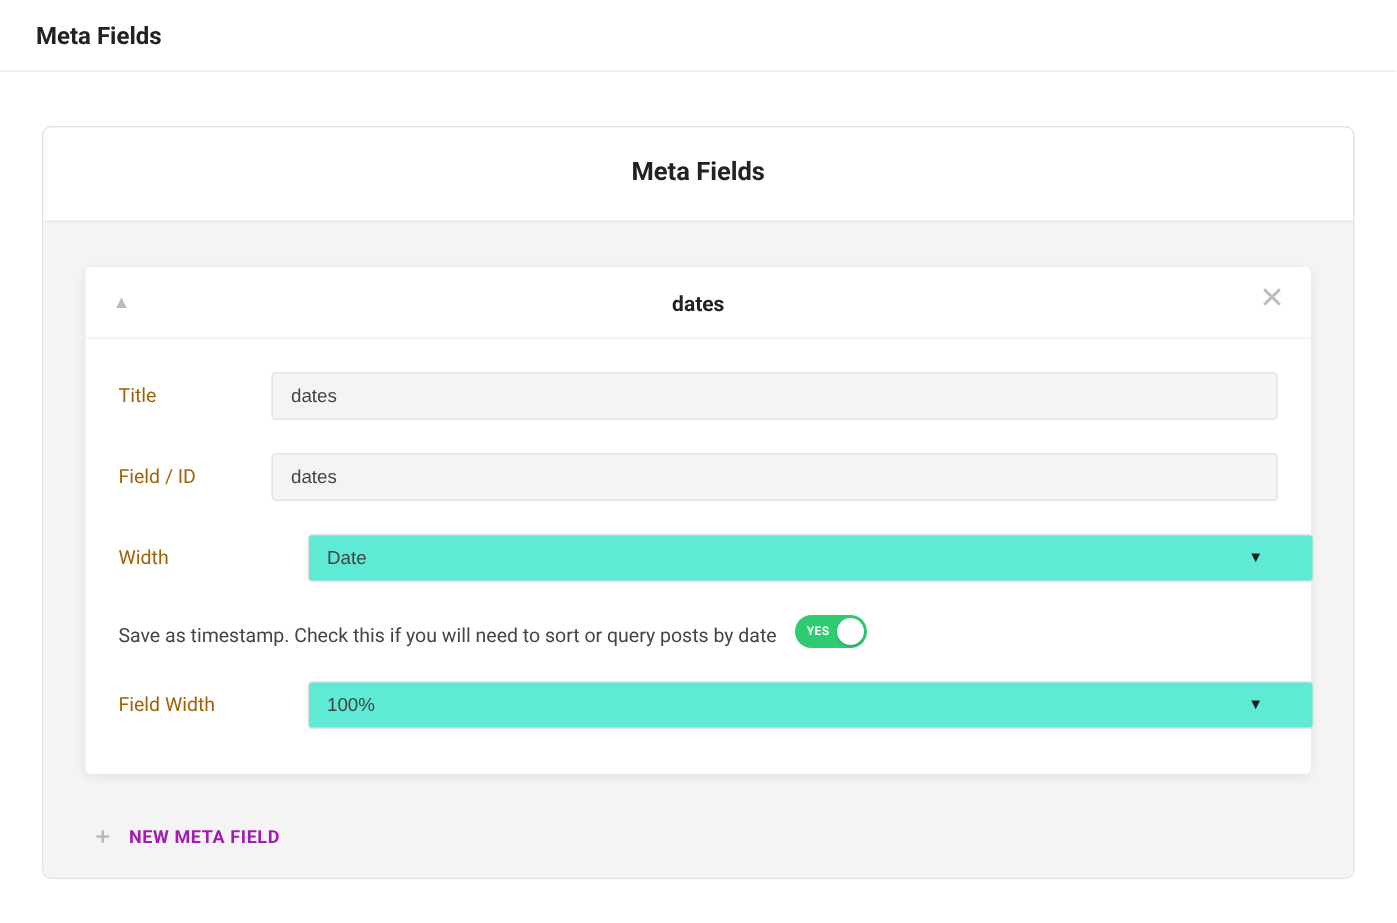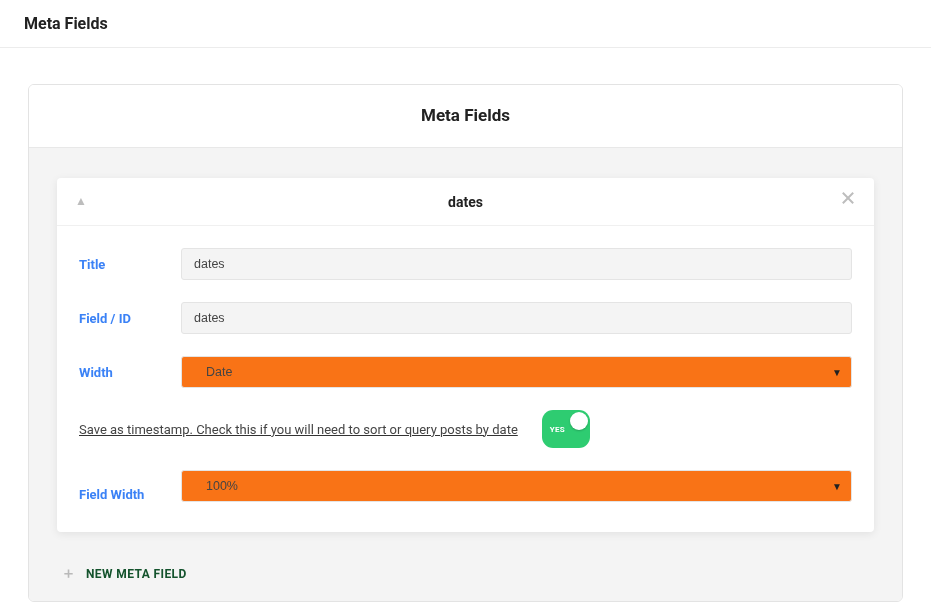"Title" .label { color: #3b82f6 -> #a16207; font-weight: bold -> none }
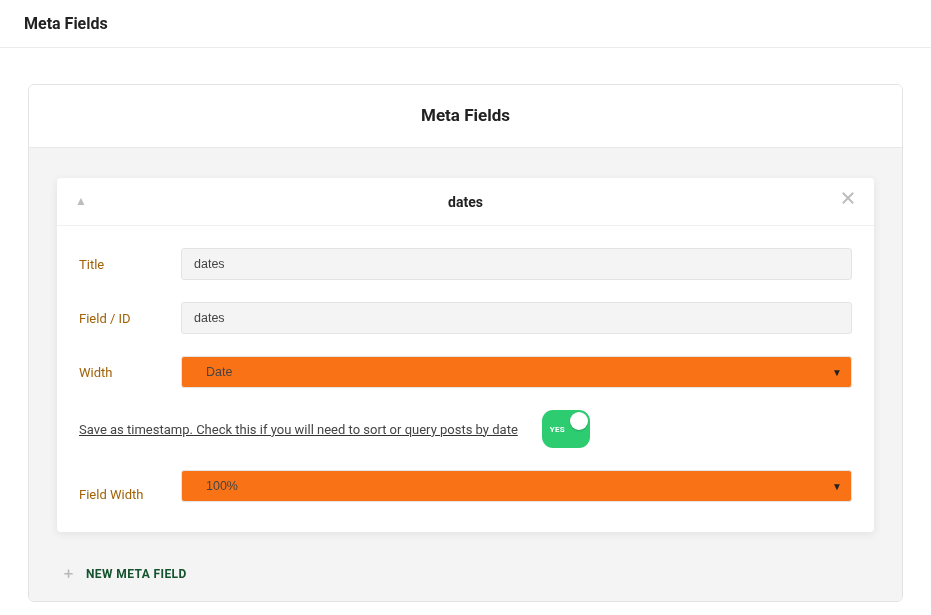"Date" .select { background: #f97316 -> #5eead4; margin-left: none -> 24px; padding: 0 30px 0 24px -> 0 30px 0 12px }
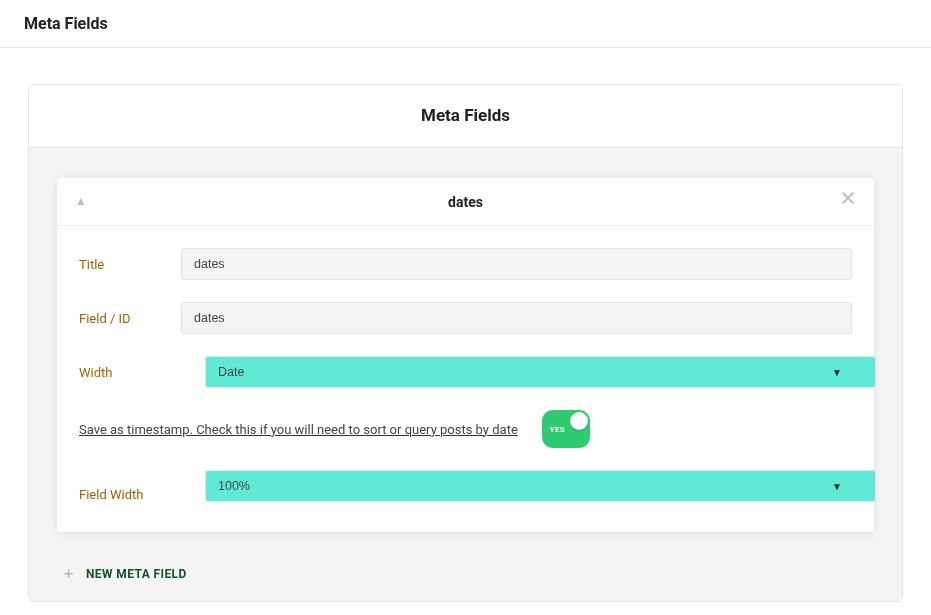"Save as timestamp. Check this" .inline-row { align-items: center -> flex-end; gap: 24px -> 12px; text-decoration: underline -> none }
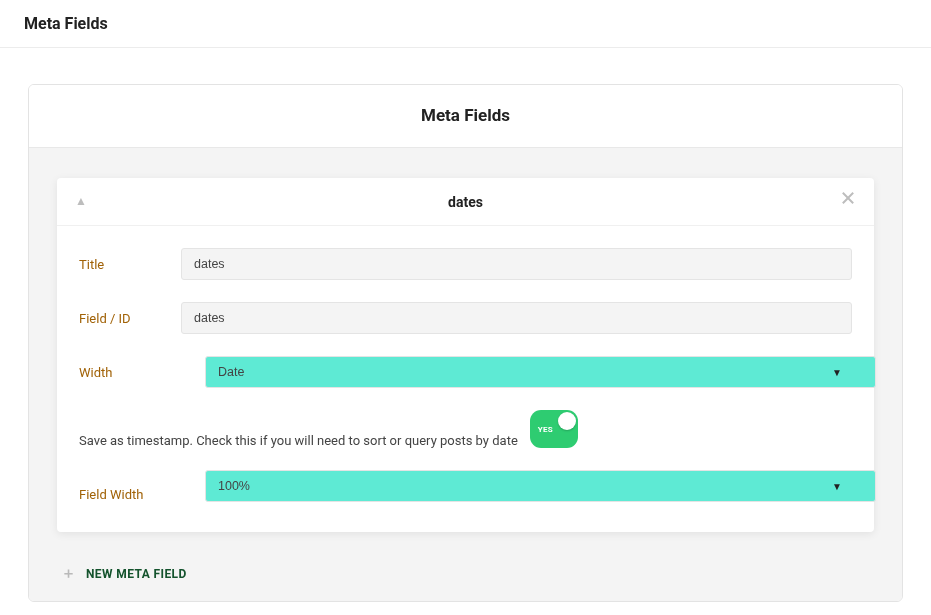"YES" .toggle { height: 38px -> 22px }
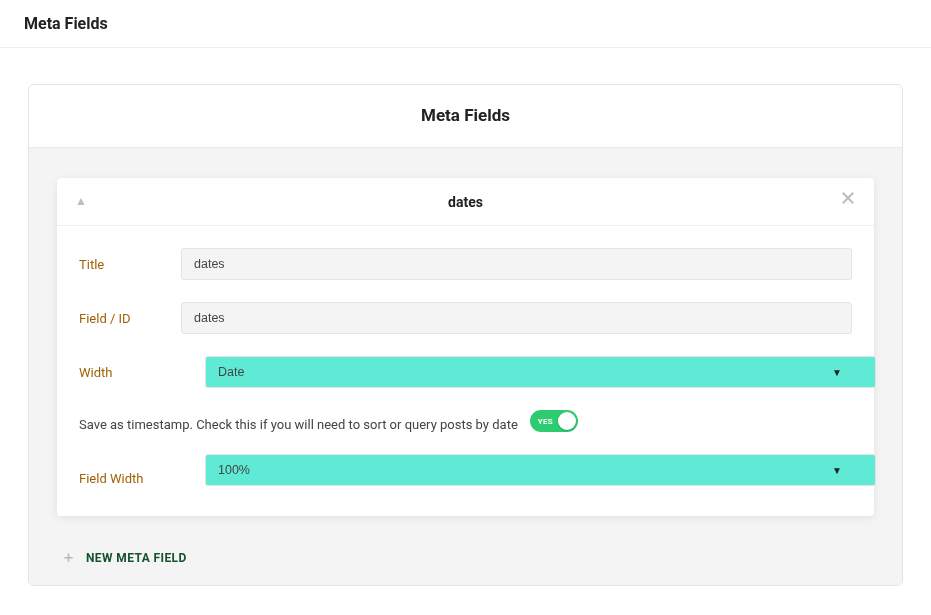"Field Width" .row-last { align-items: flex-end -> none }
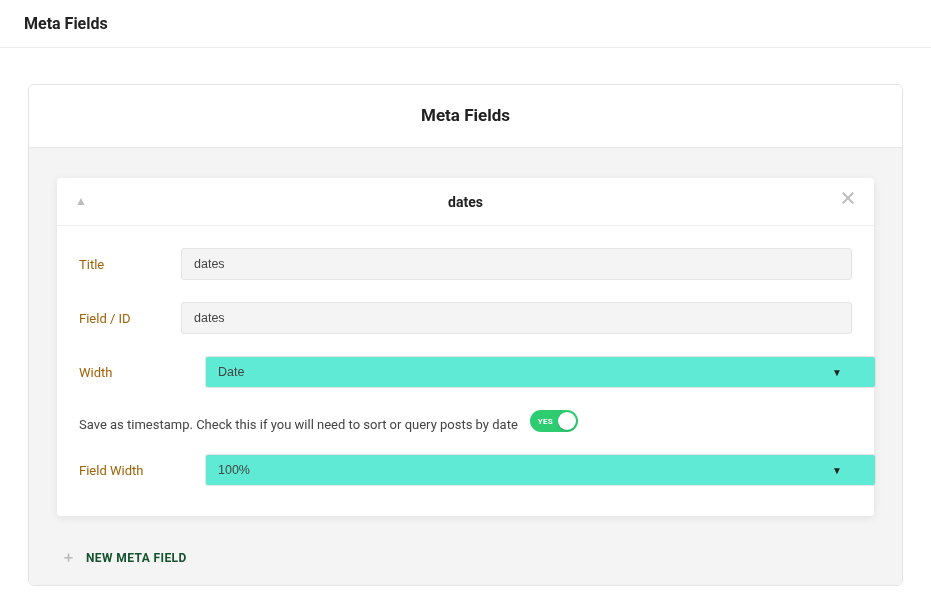"NEW META FIELD" .new-field-label { color: #14532d -> #a21caf }
